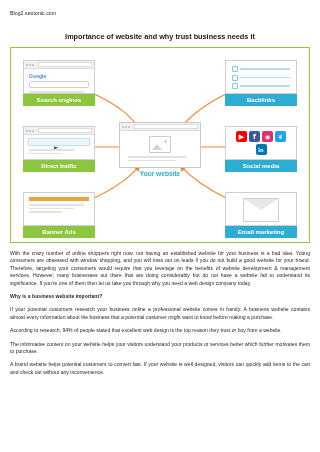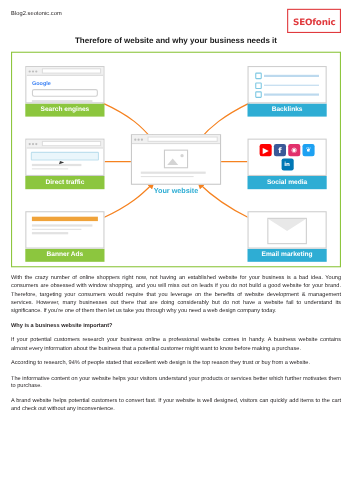"SEOfonic" div.logo { html: <div> <span>SEOfonic</span> </div> -> none }
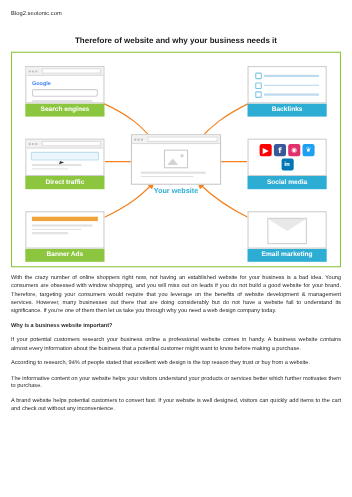"Therefore of website and why" div.title { text: Therefore of website and why your -> Importance of website and why trust }
